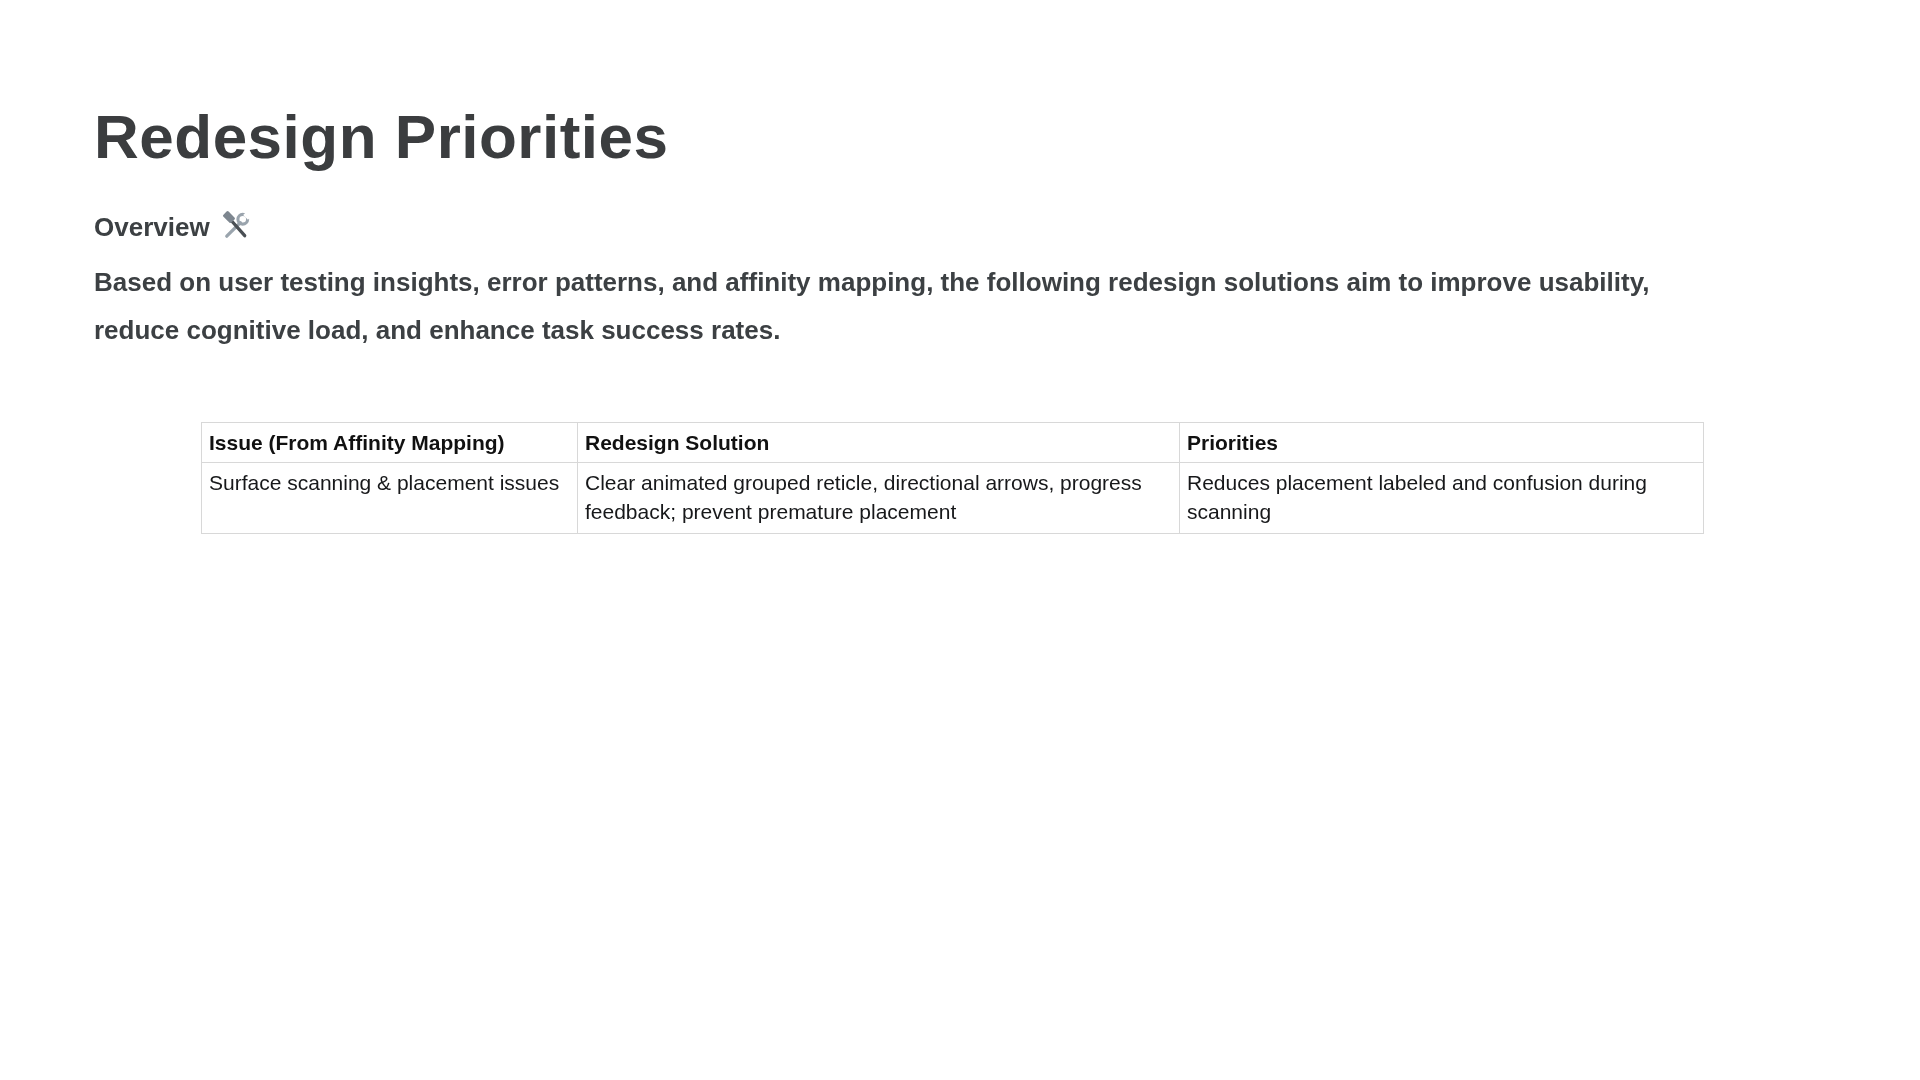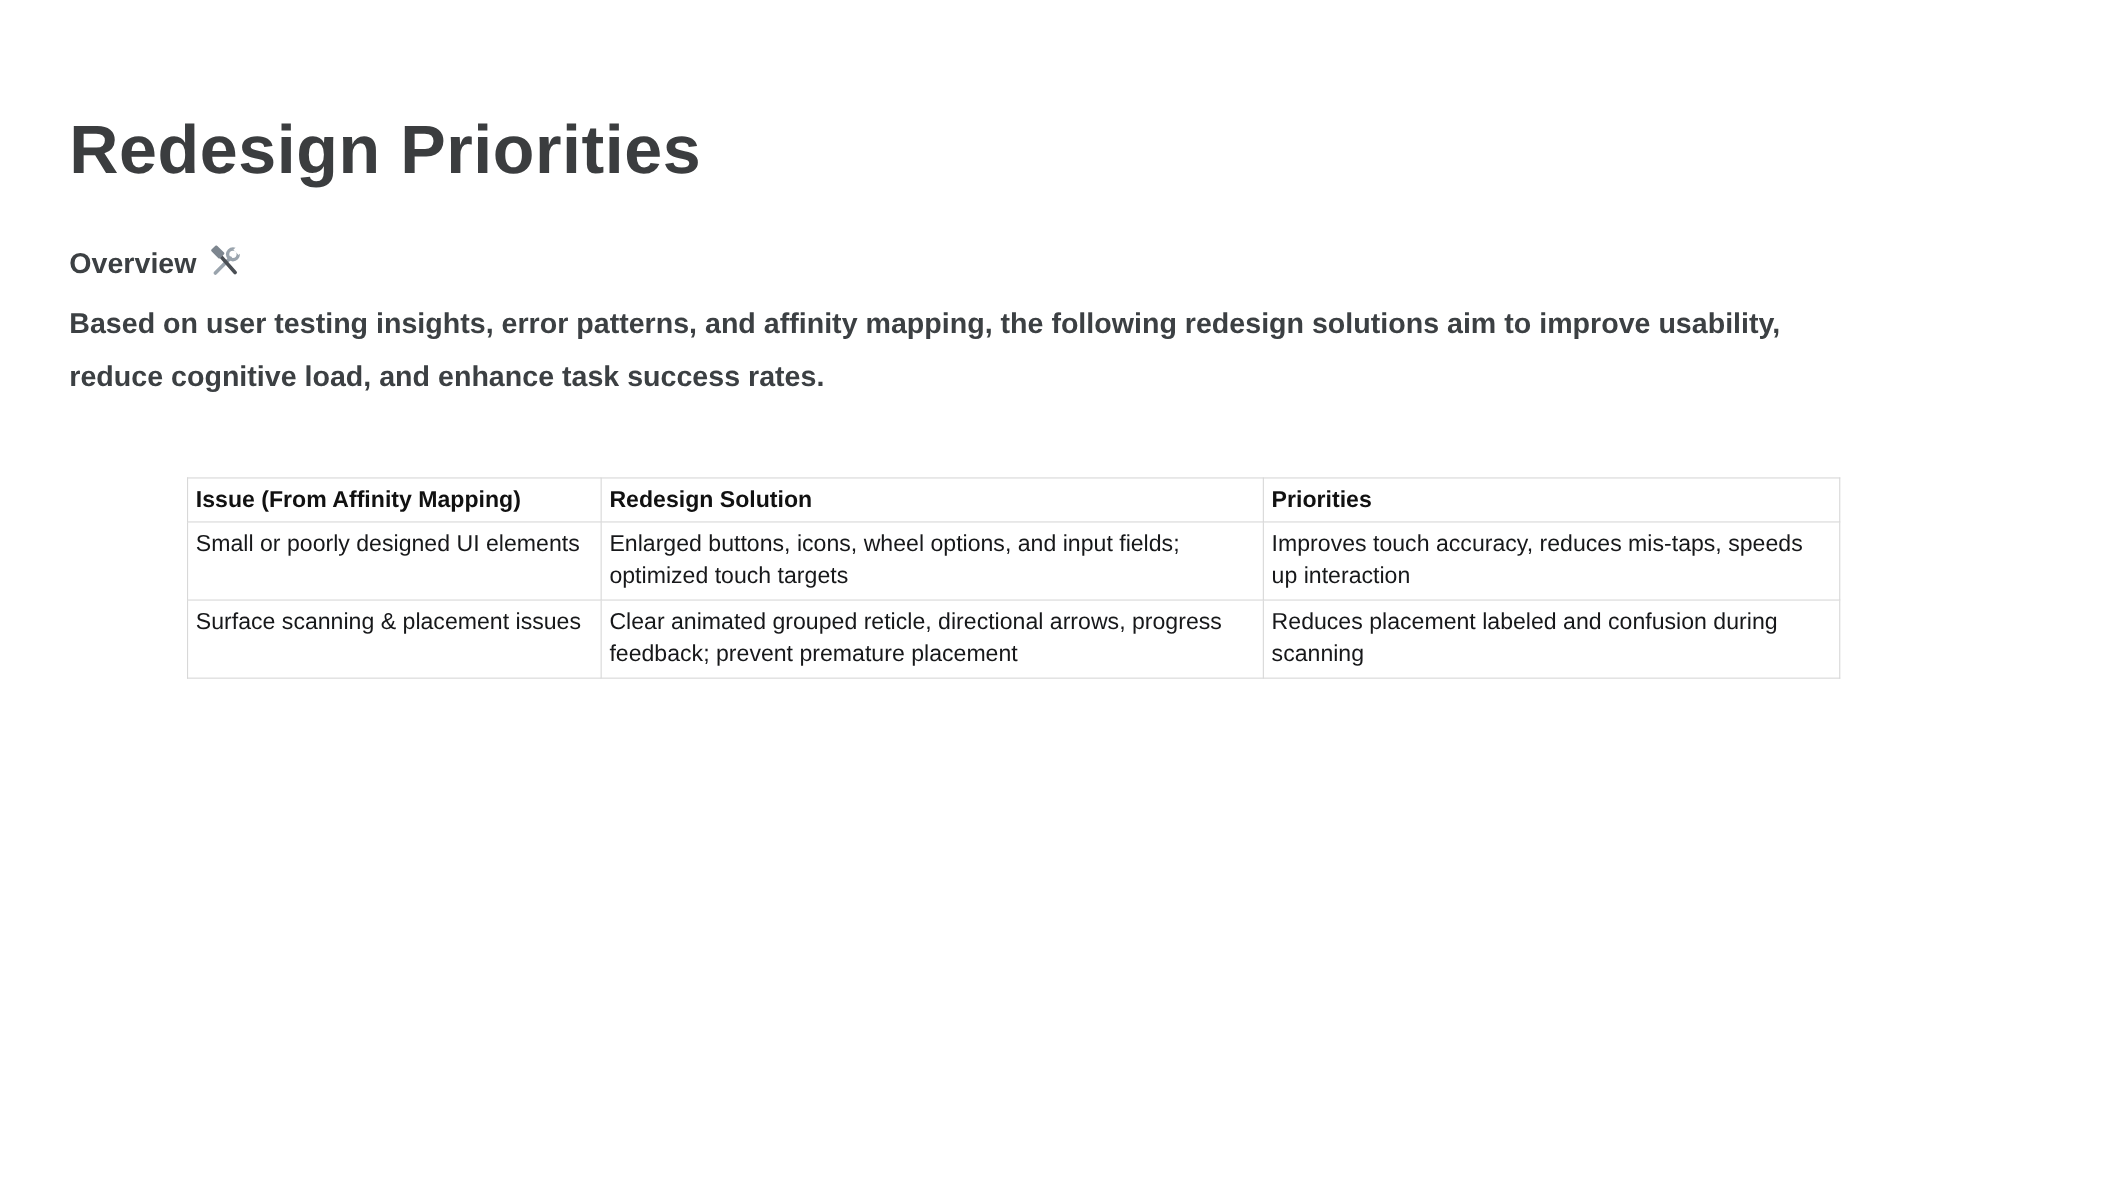"Redesign Priorities" .page { padding: 100px 0 0 63px -> 100px 0 0 94px }
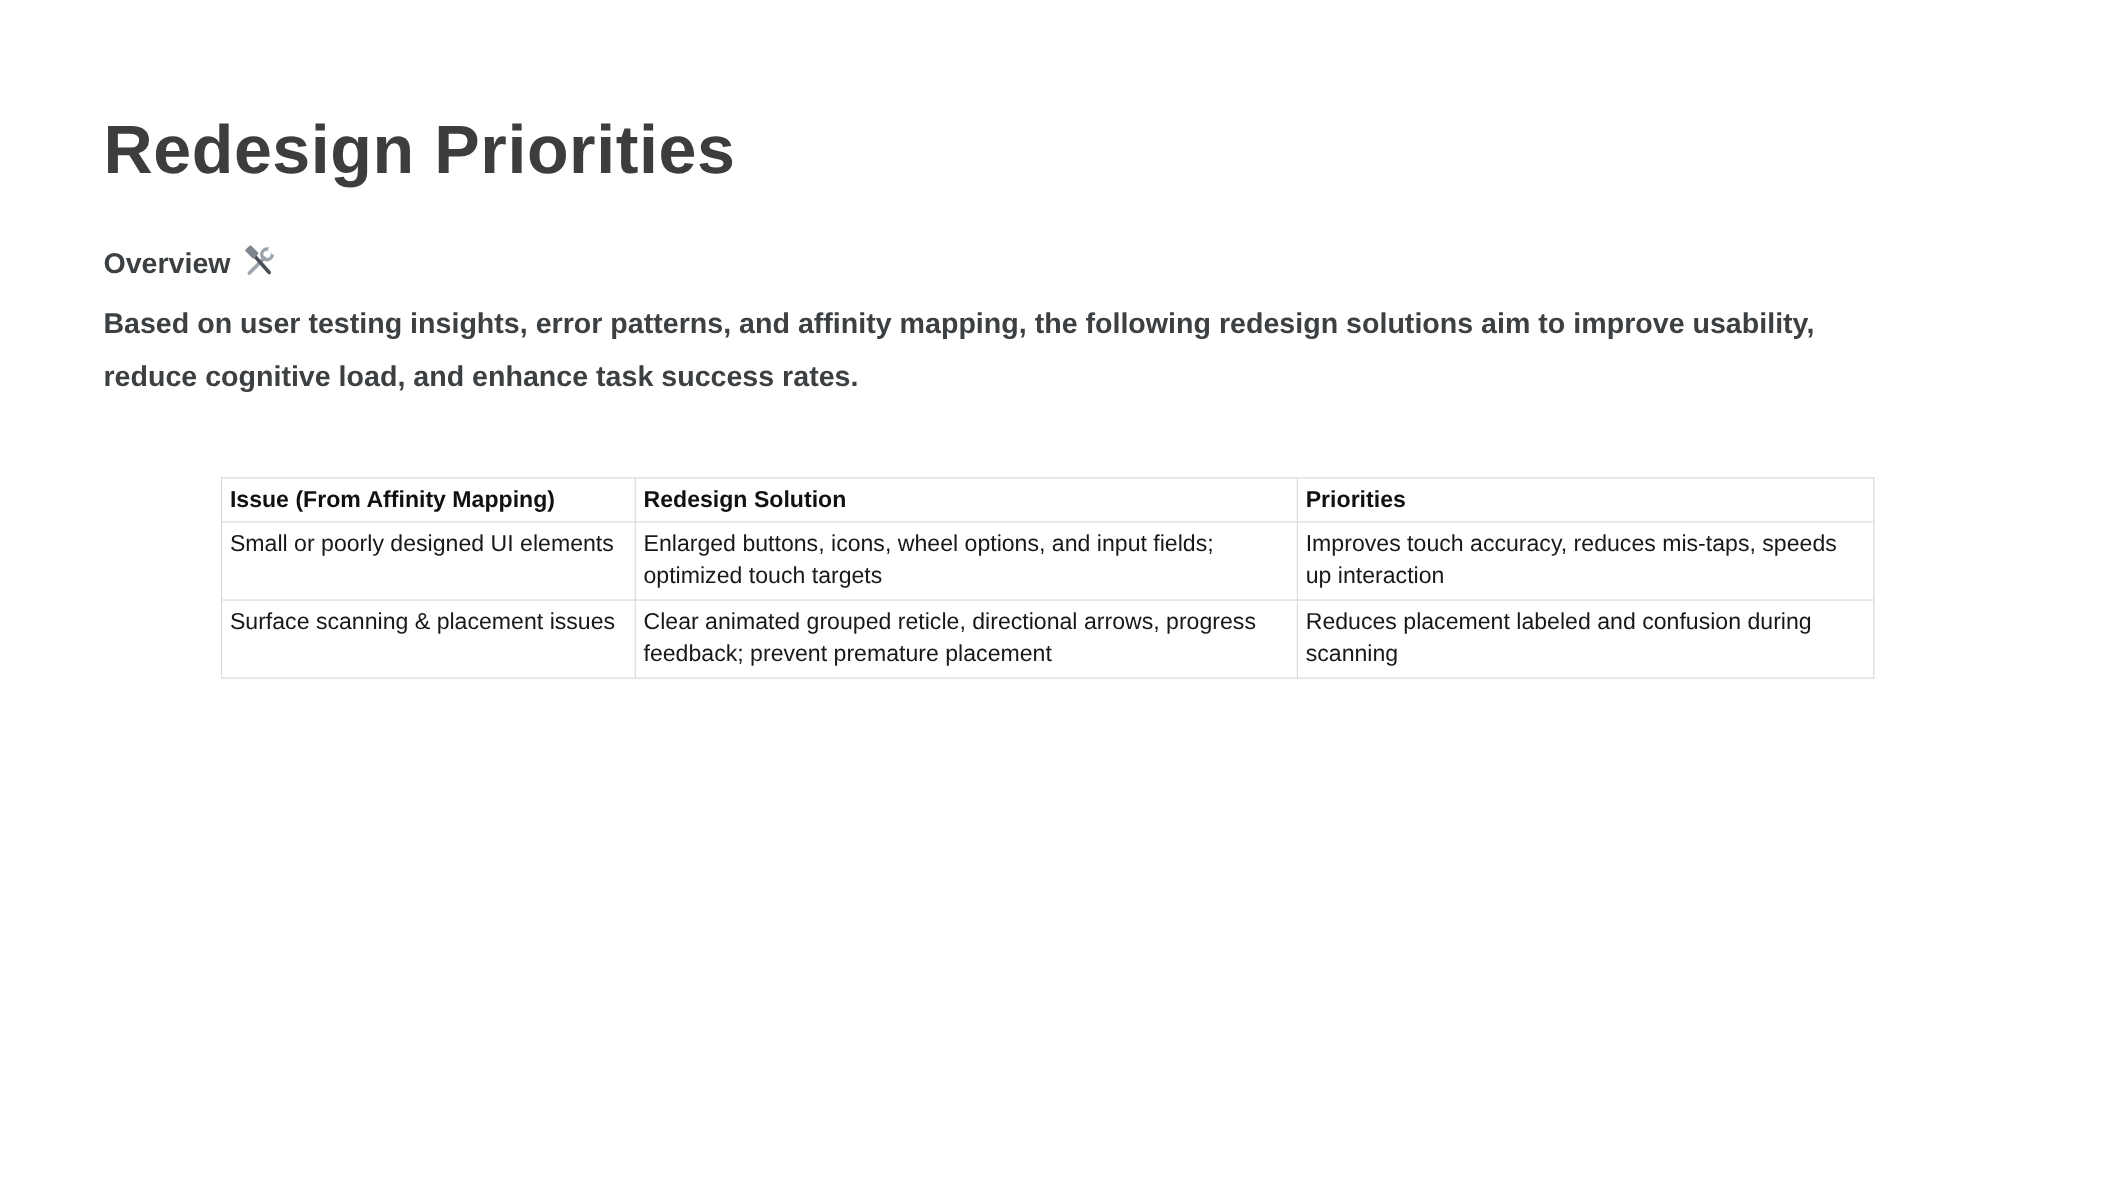"Overview" .overview-heading { margin-top: 48px -> 36px }
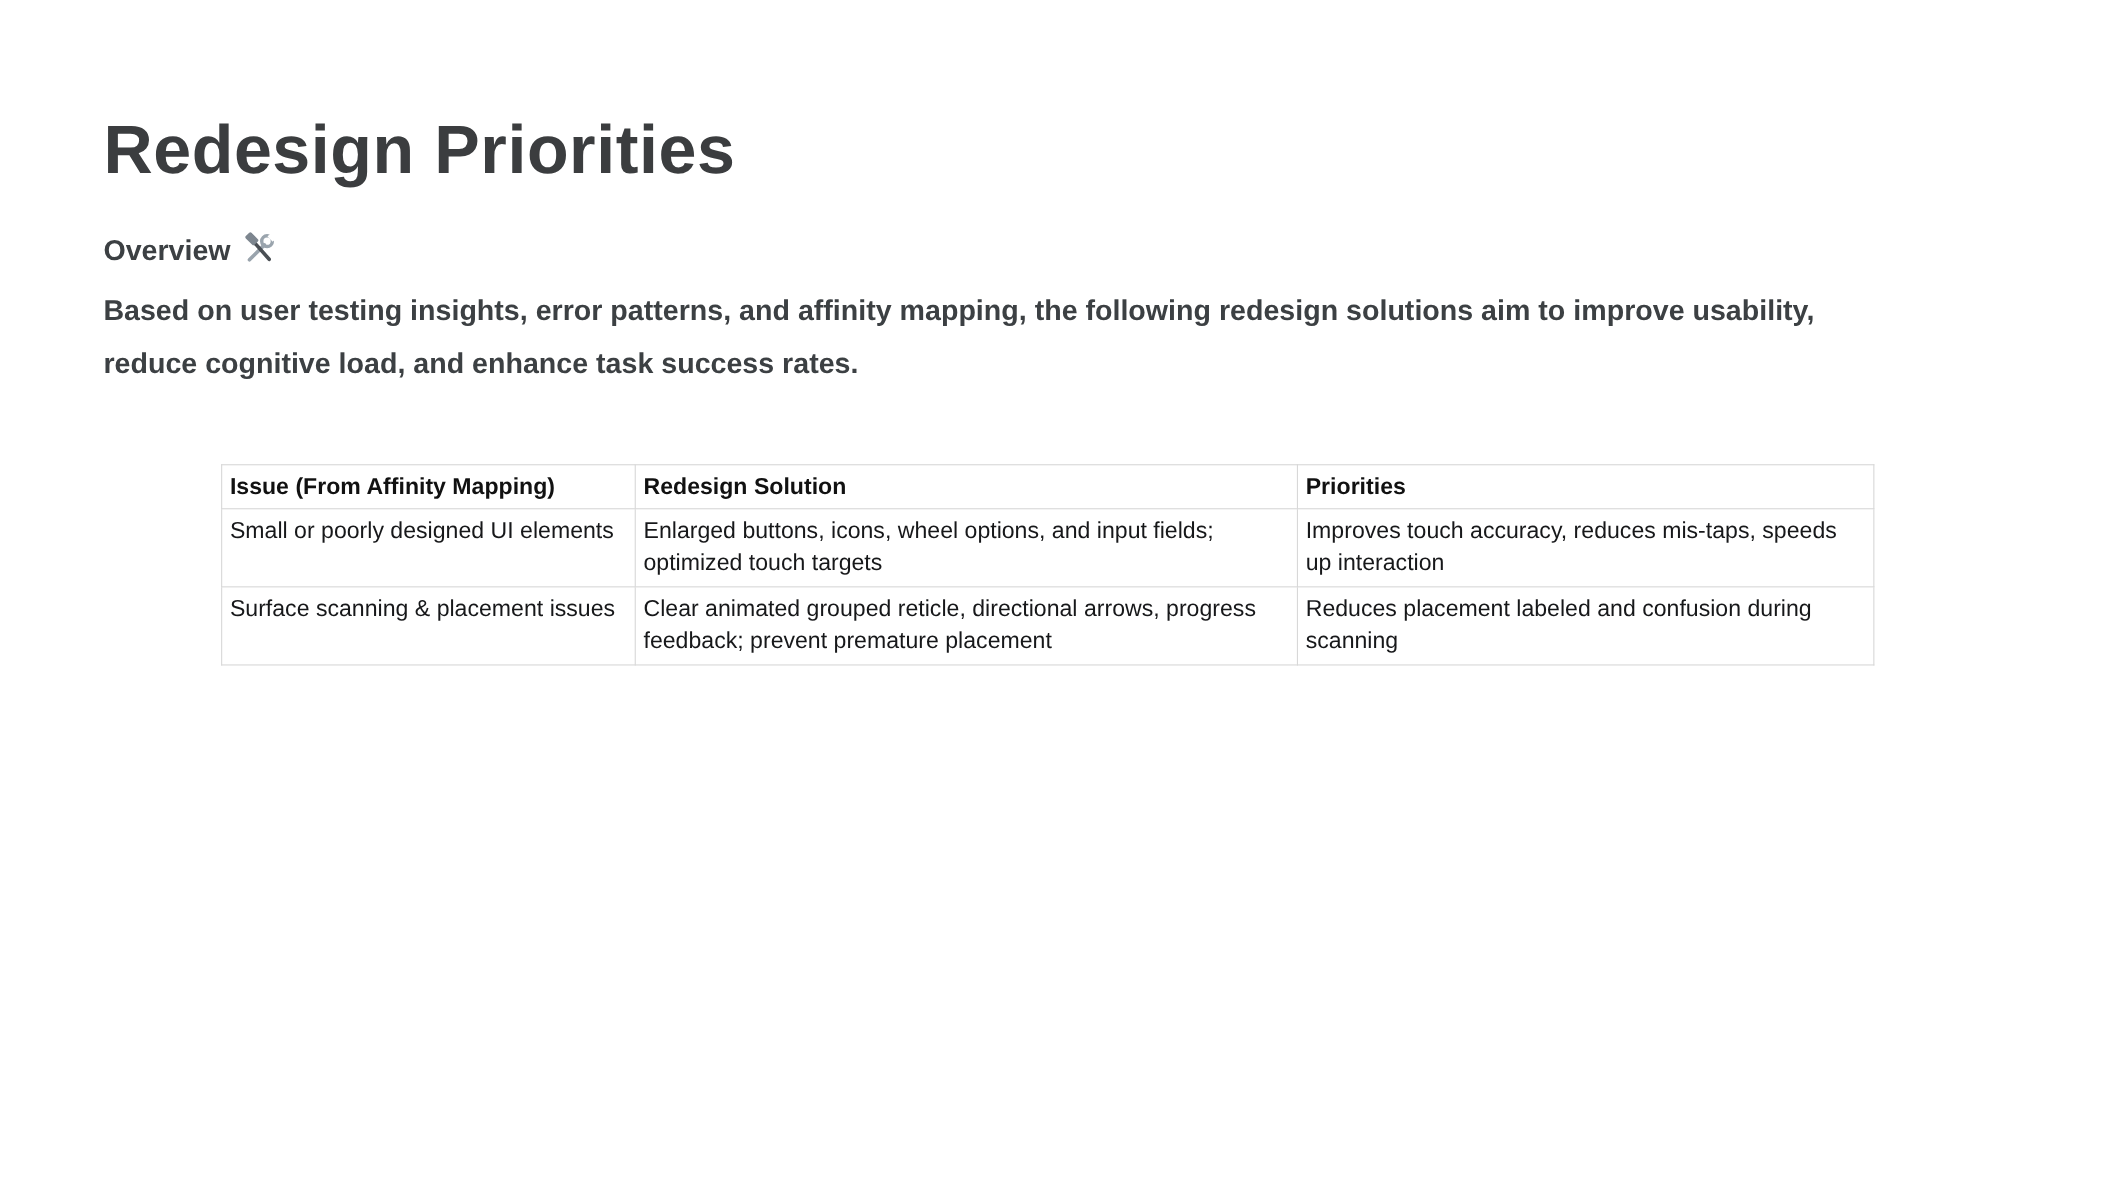"Small or poorly designed UI" tr { html: <tr> <td>Small or poorly designed UI elements</td> <td>Enlarged buttons, icons, wheel options, and input fields; optimized touch targets</td> <td>Improves touch accuracy, reduces mis-taps, speeds up interaction</td> </tr> -> none }
